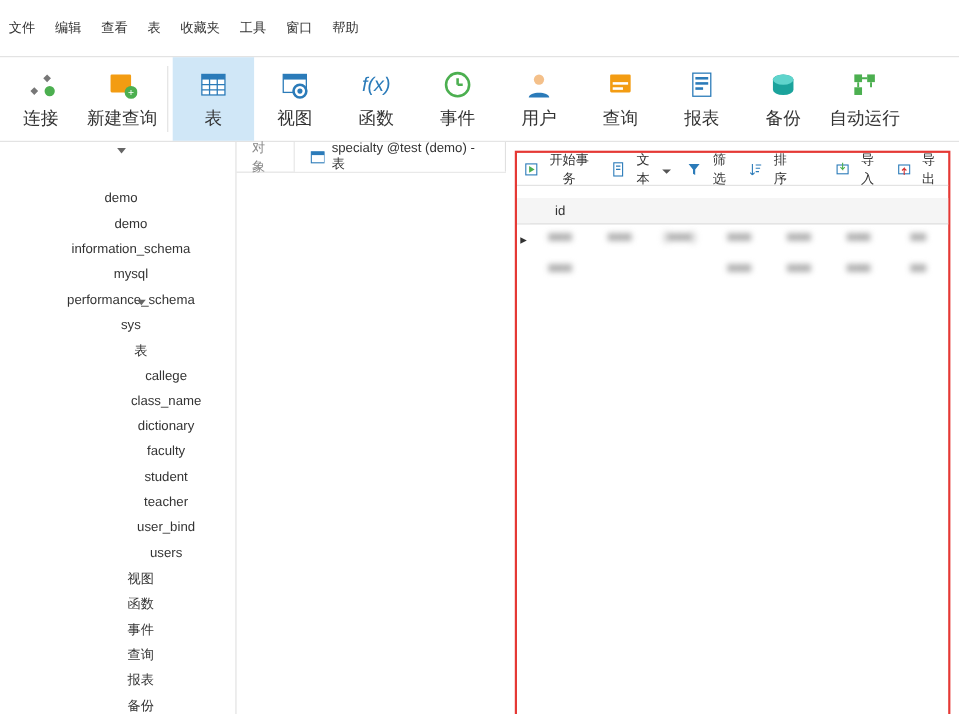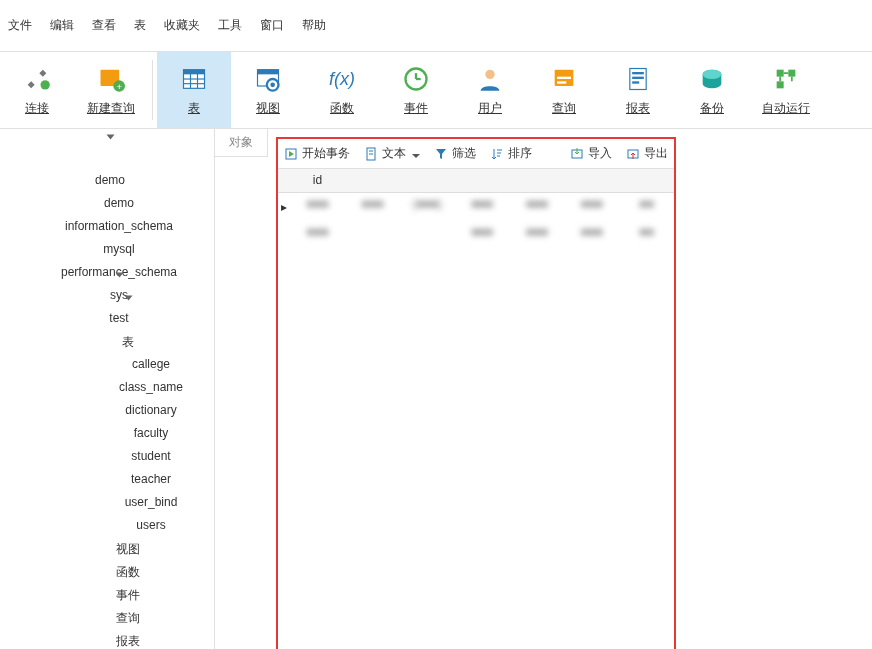"连接" .tool-btn .lbl { font-size: 12px -> 16px; text-decoration: underline -> none }
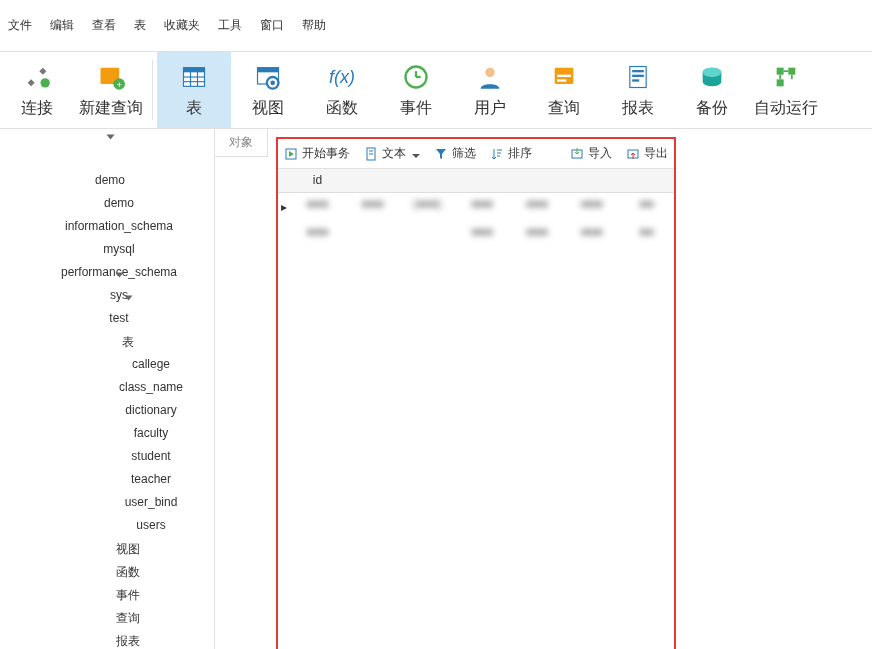"specialty @test (demo) - 表" div.tab { html: none -> <div> <svg> <rect></rect> <rect></rect> </svg> <span>specialty @test (demo) - 表</span> </div> }
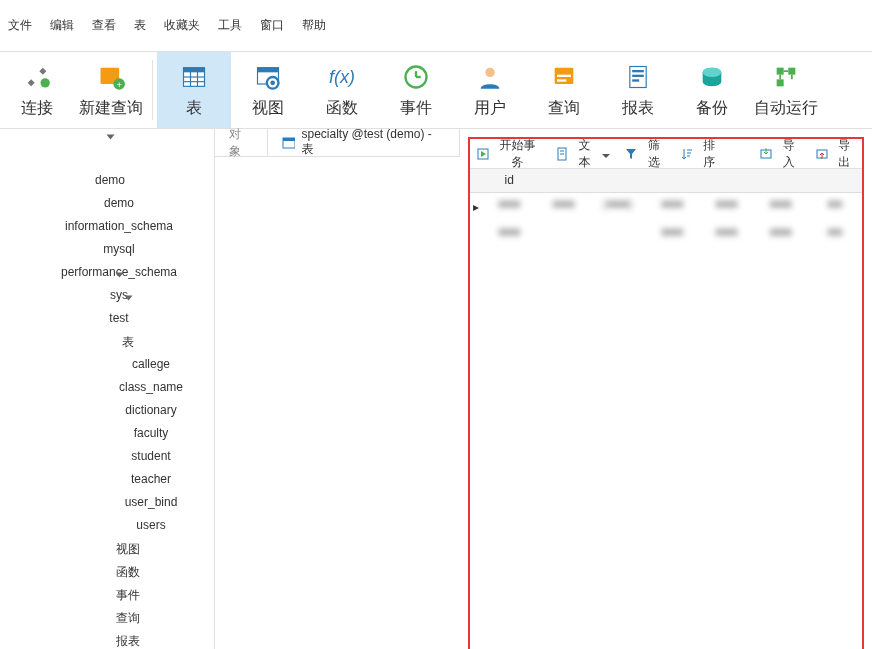"id" .tbl { margin-top: none -> 11px }
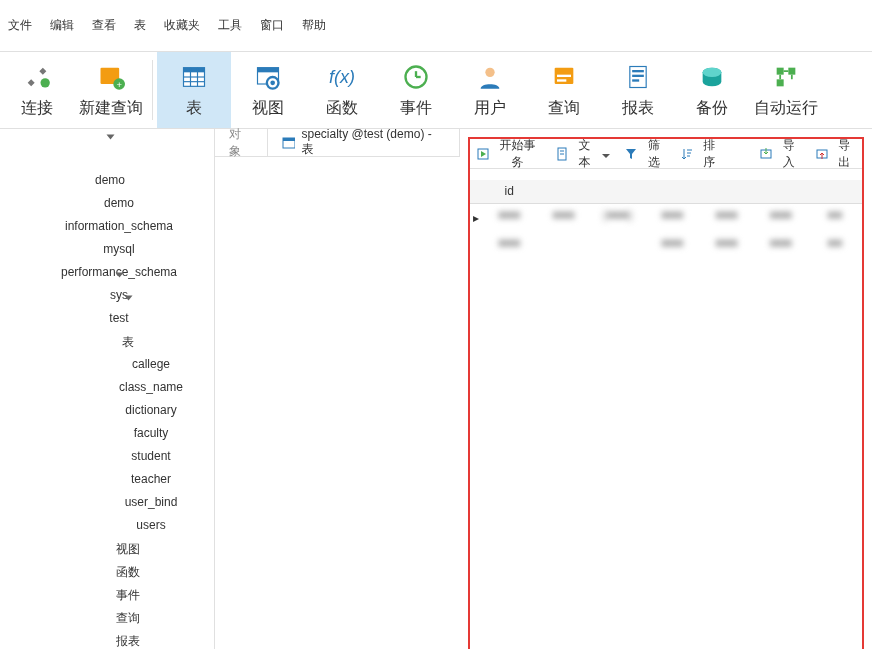"test" div.node { html: <div> <span></span> <svg> <ellipse></ellipse> <path></path> </svg> <span>test</span> </div> -> none }
